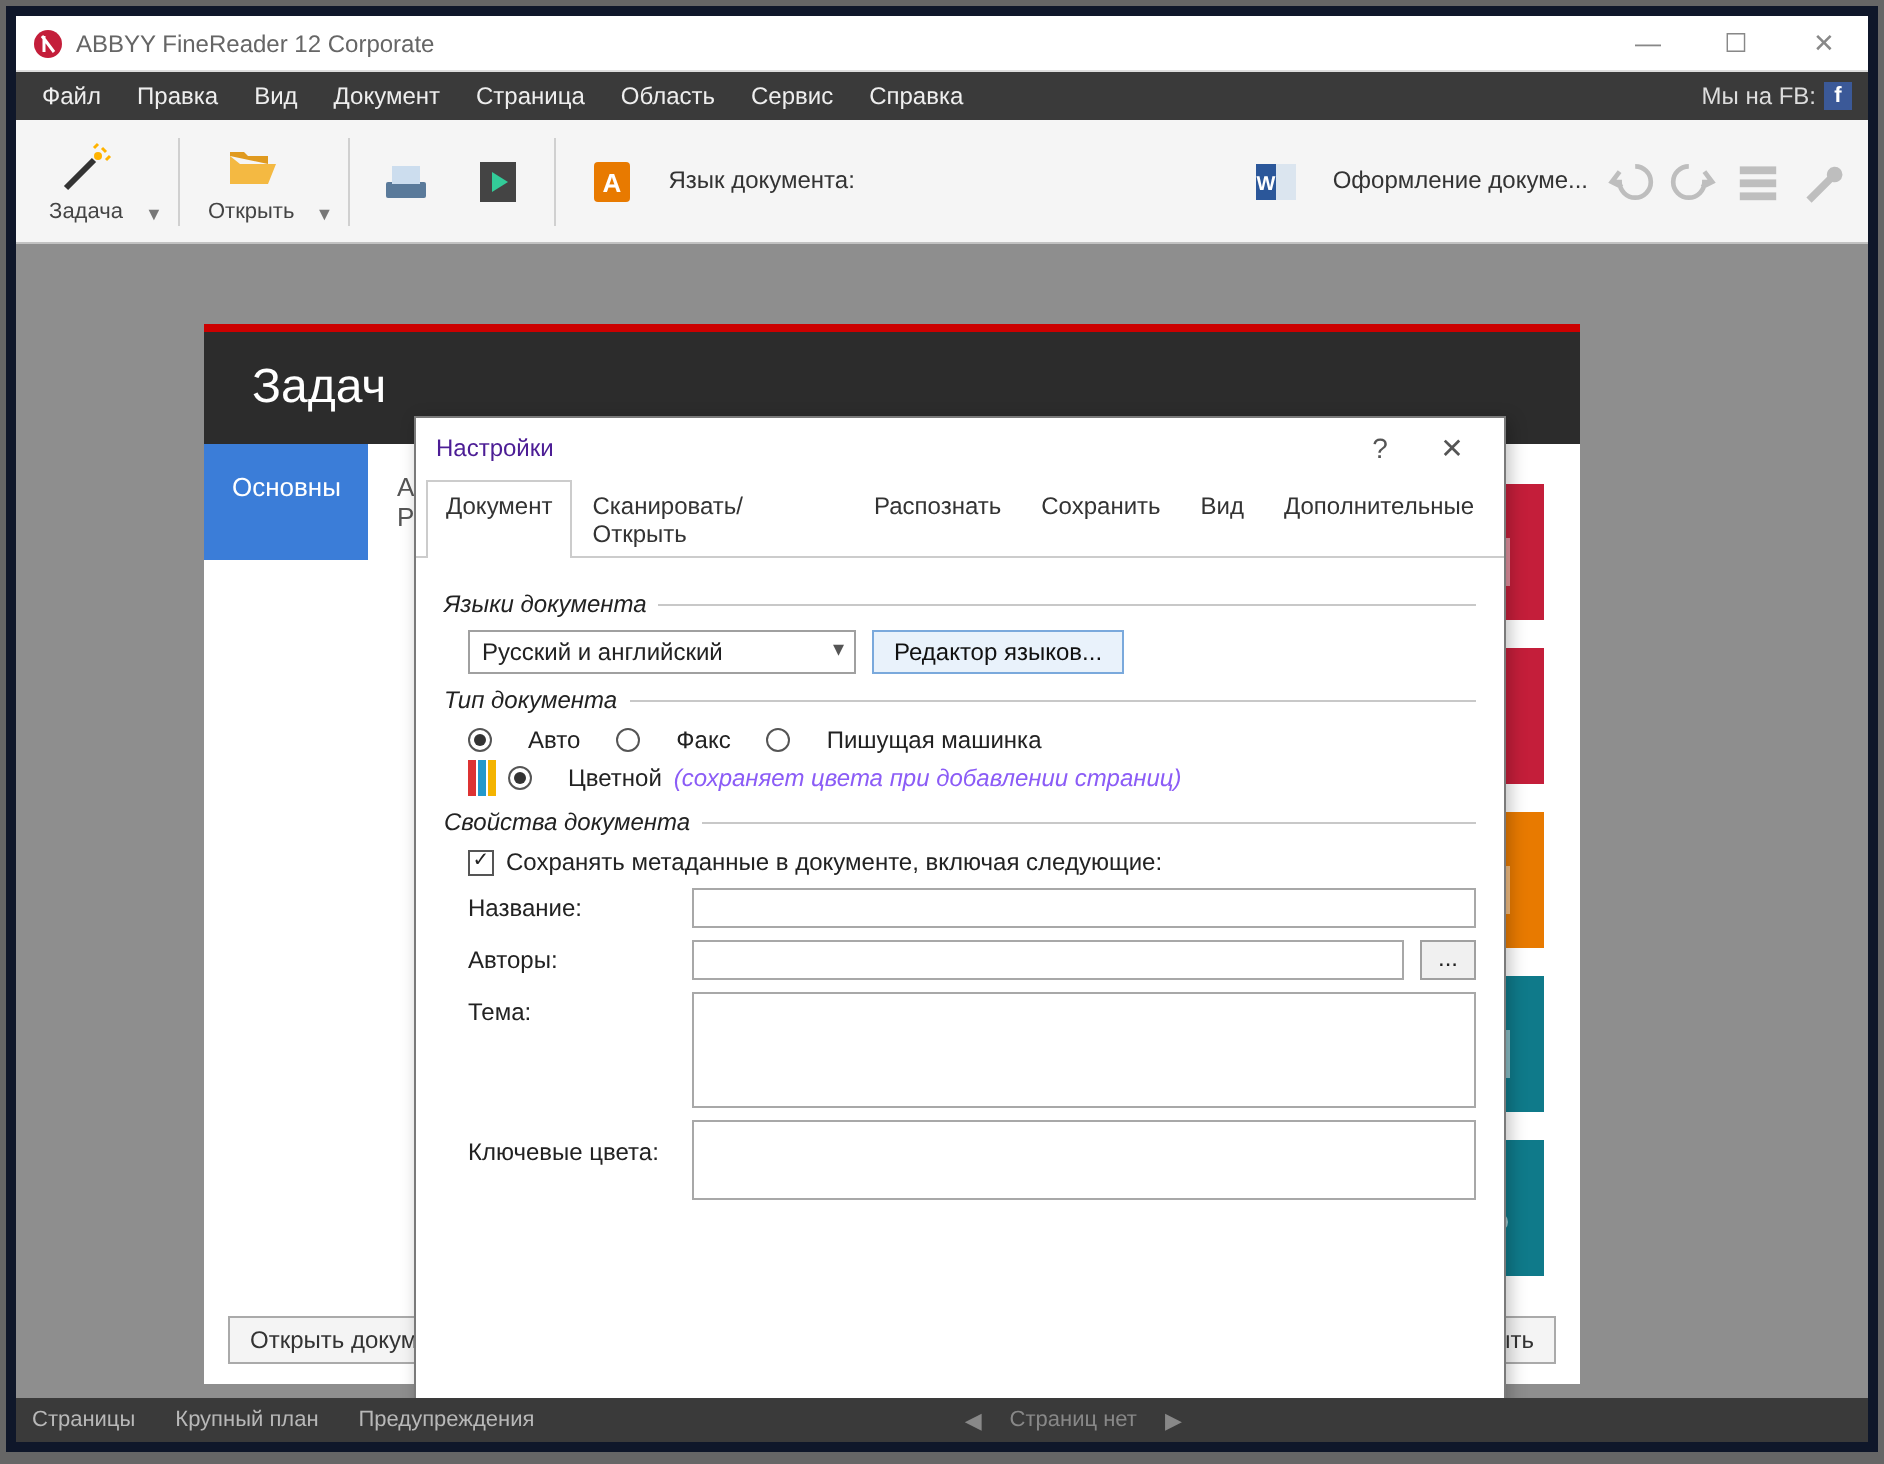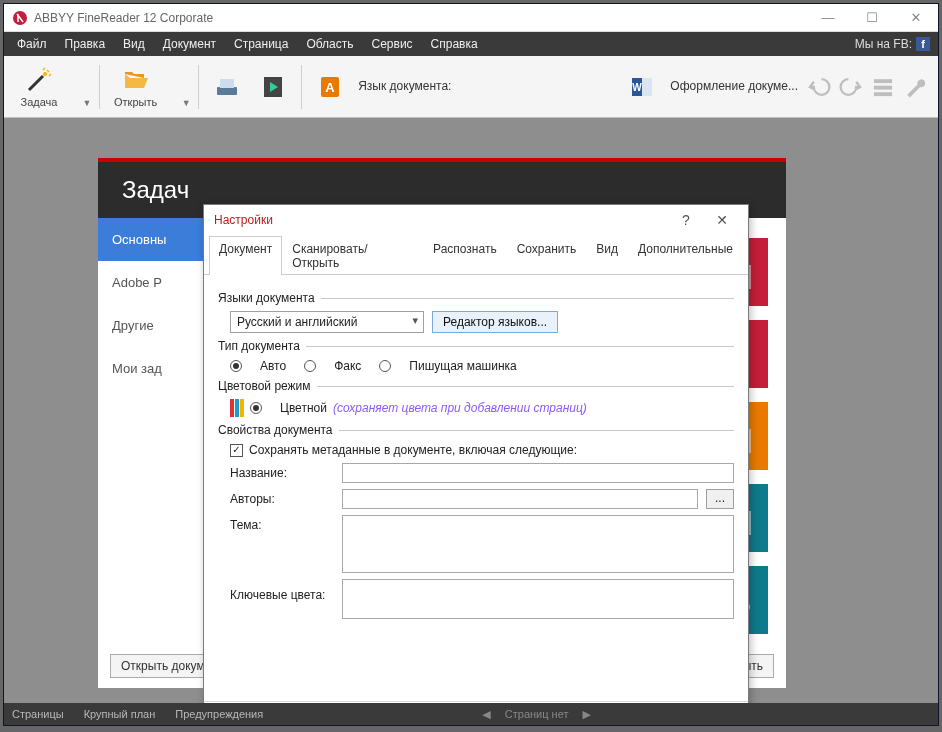"ABBYY FineReader 12 Corporate" .window { border: 1px solid #0f172a -> 5px solid #0f172a }
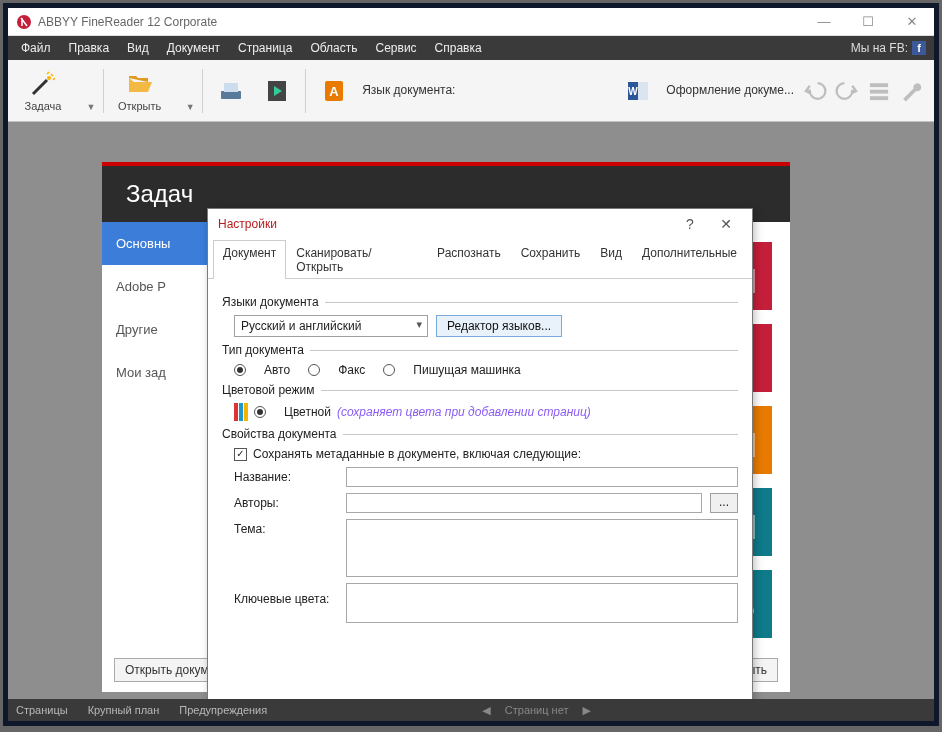"Задача" .toolbar .tgroup { gap: 15px -> 1px }
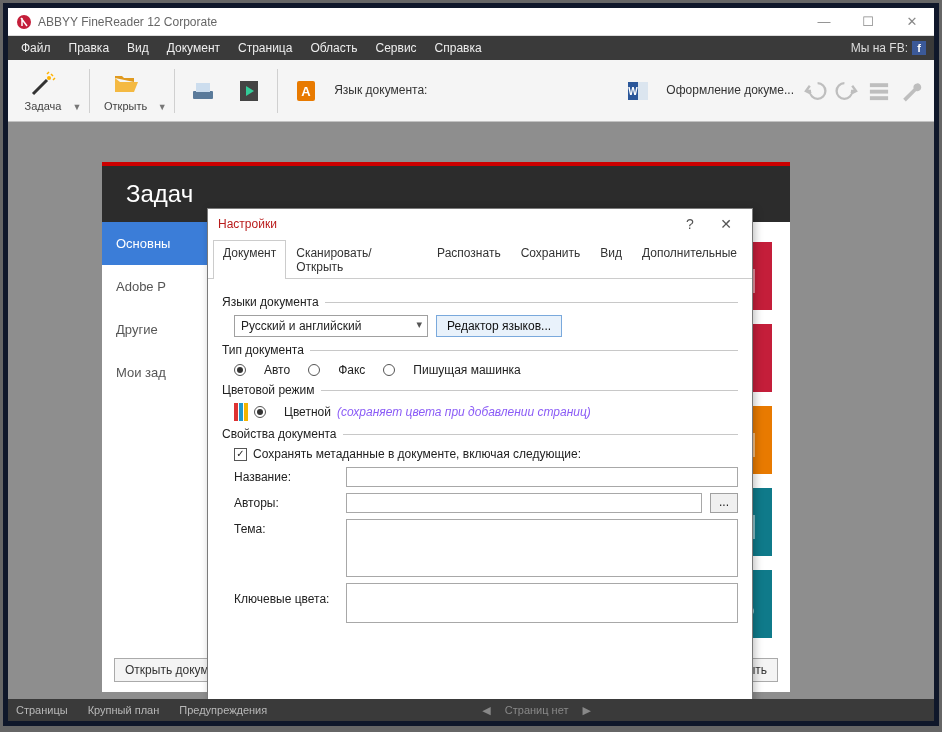"Настройки" .dialog .dtb .dt { color: #b91c1c -> #4c1d95 }
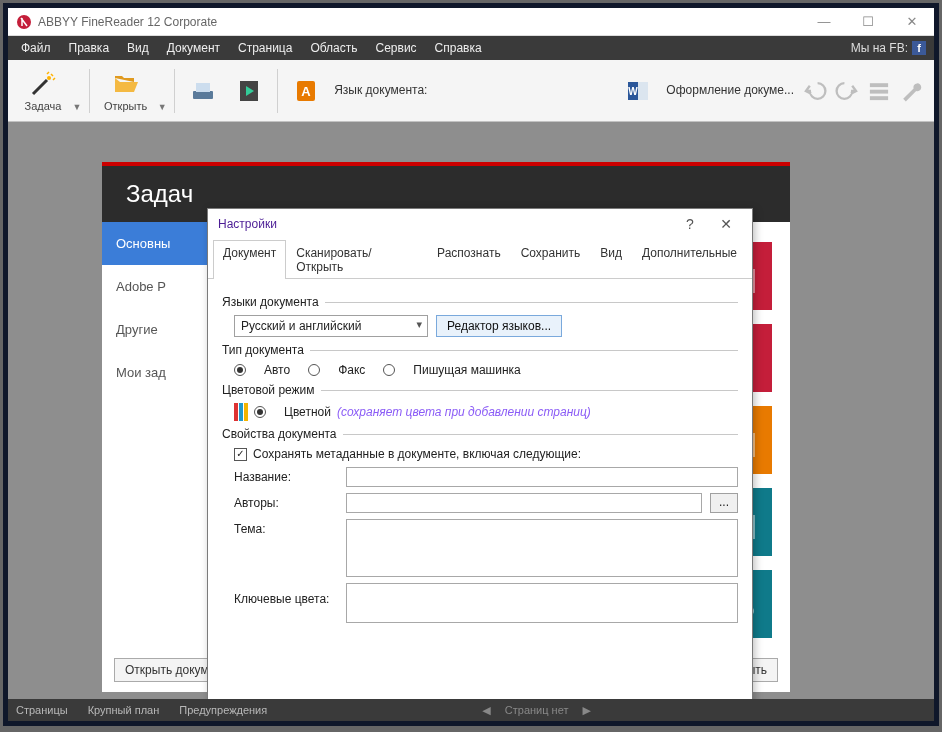"Основны" .taskpanel .side { flex-direction: column -> row }
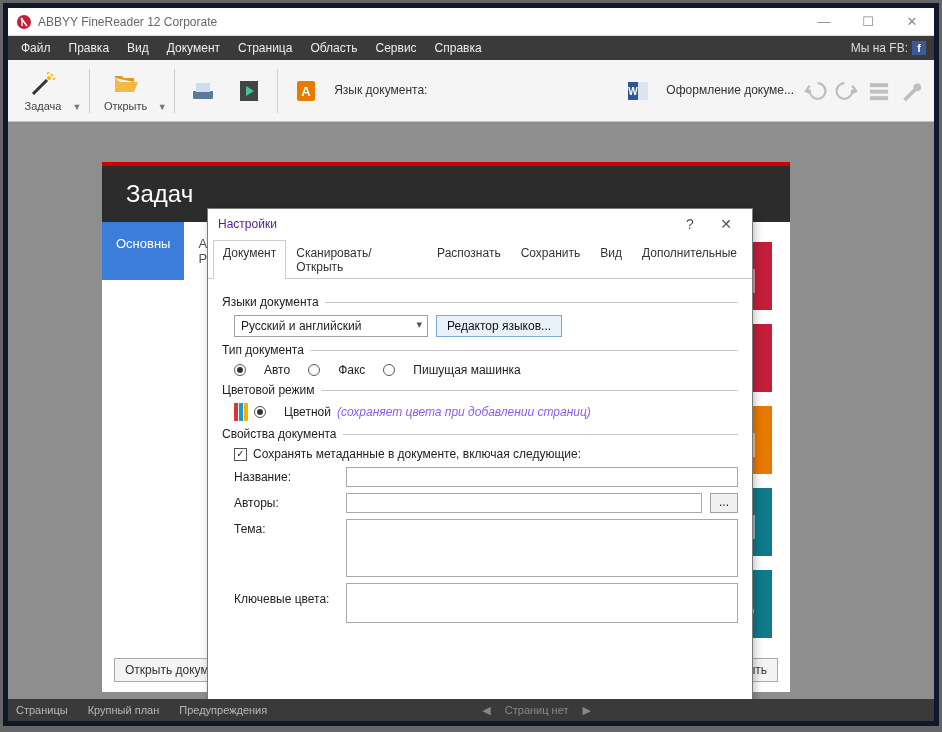"Языки документа" .fieldset-label { font-style: none -> italic }
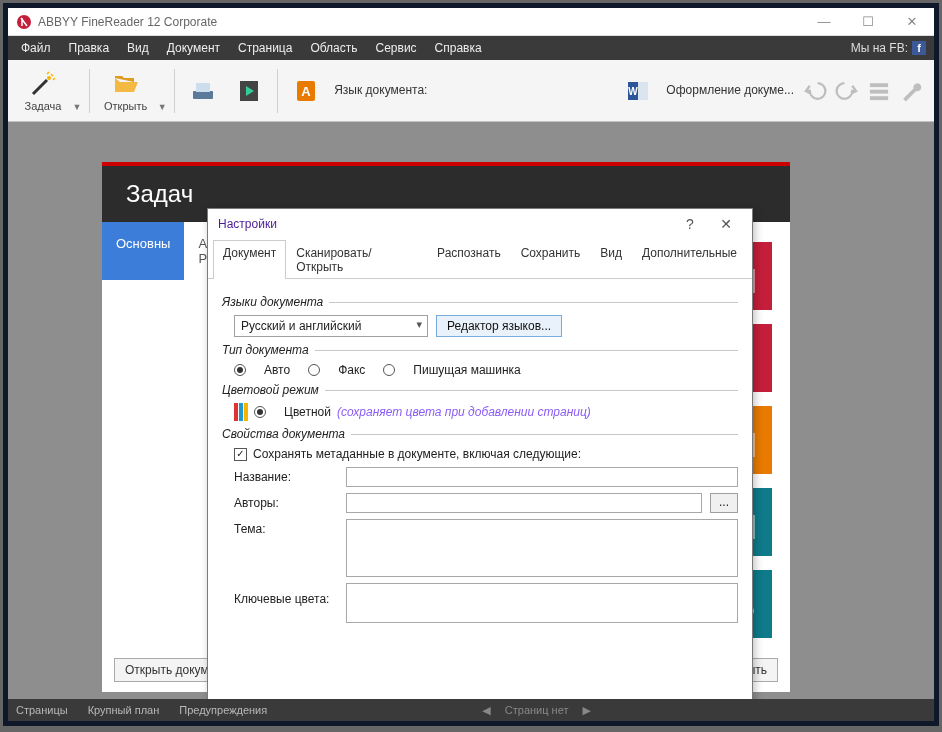"Цветовой режим" div.fieldset-label { html: <div> <span>Цветовой режим</span> <span></span> </div> -> none }
